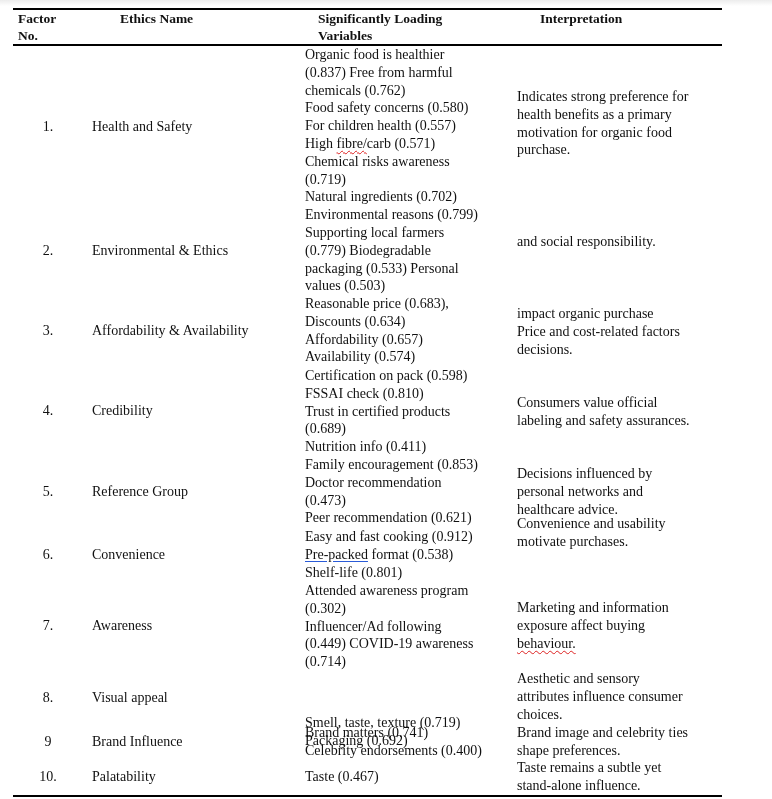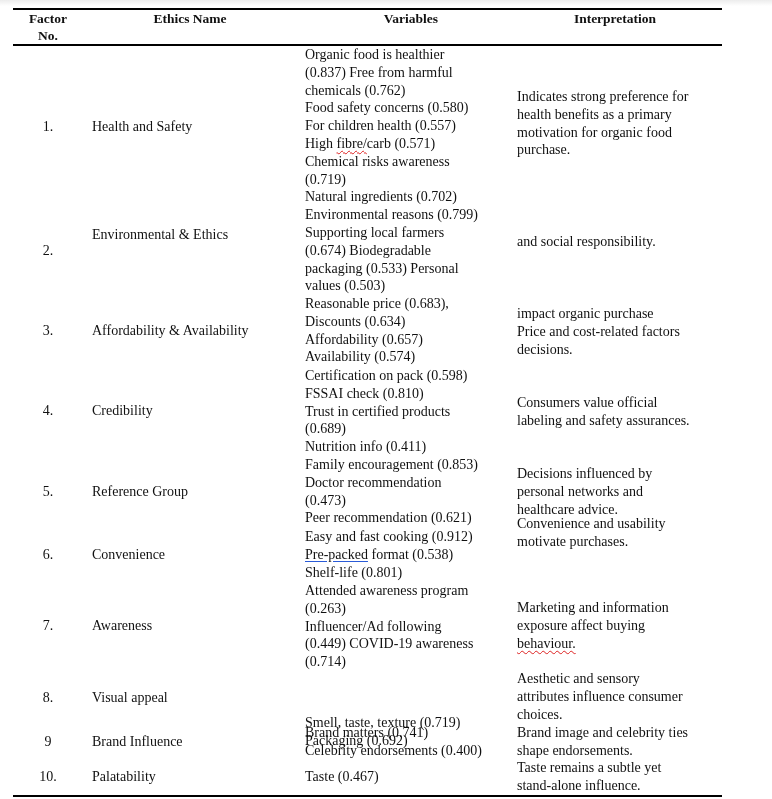"Factor" .hdr { text-align: center -> none }
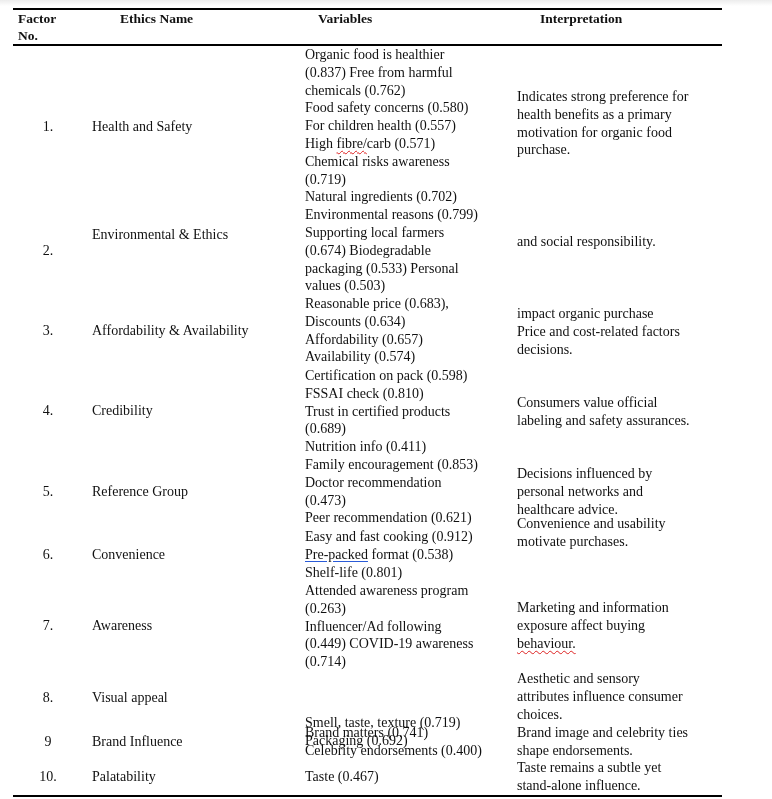"Significantly Loading" span.line { html: none -> <span>Significantly Loading</span> }
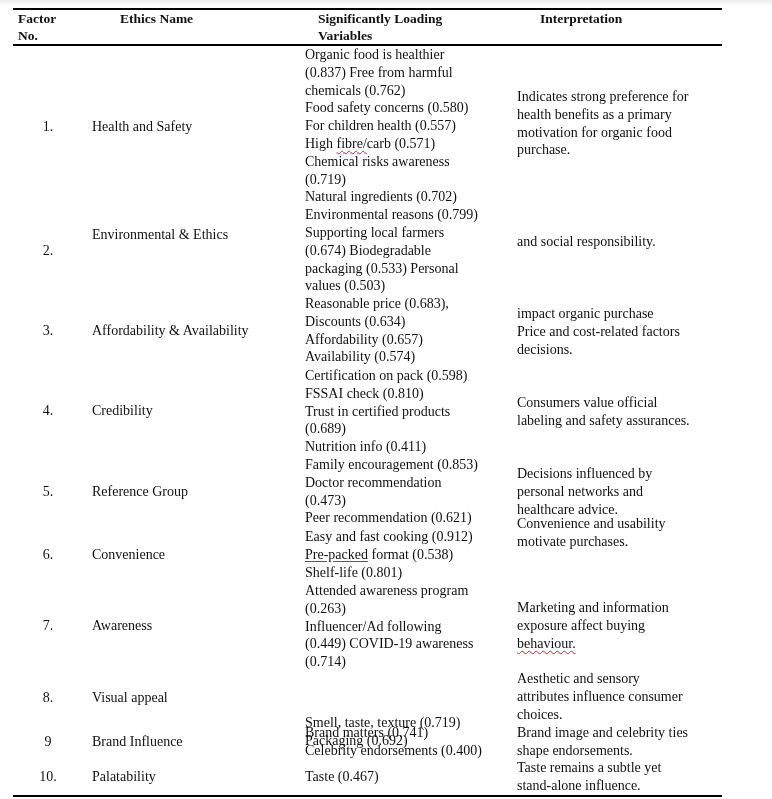"Environmental & Ethics" div.cell { top: 226px -> 242px }
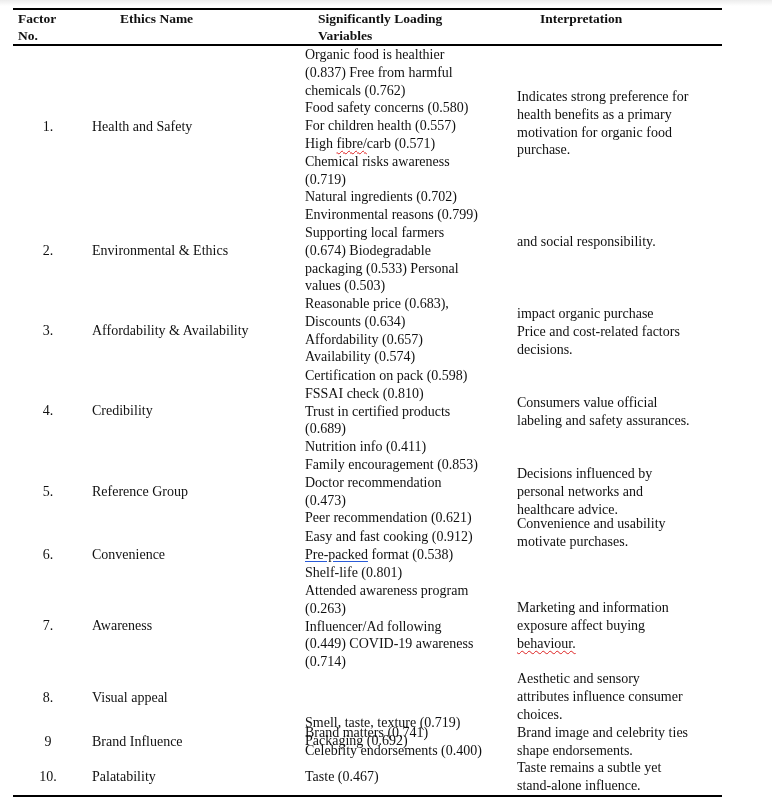"(0.674) Biodegradable" span.line { text: 0.674 -> 0.779 }
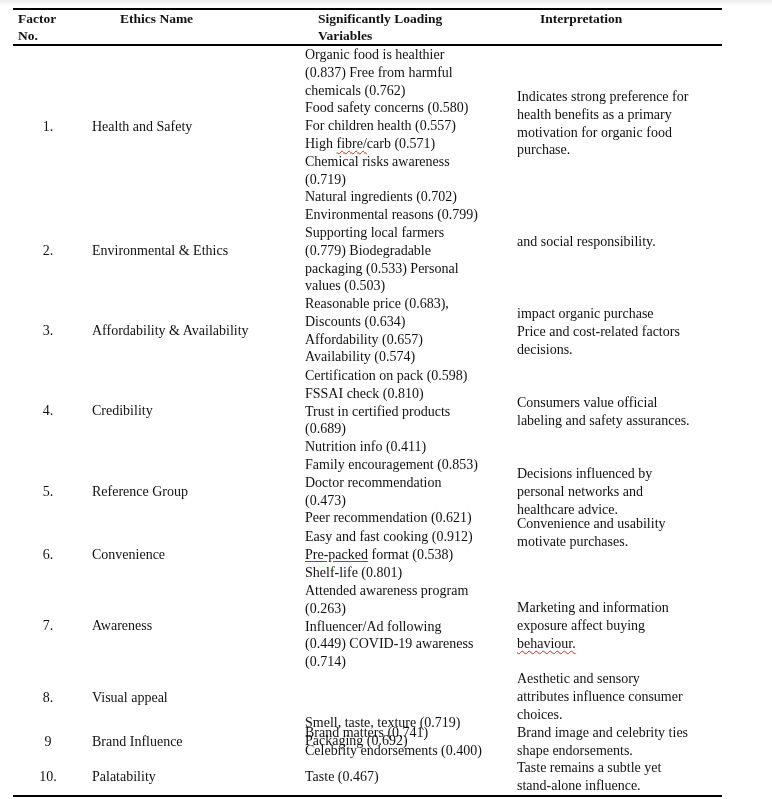"(0.263)" span.line { text: 0.263 -> 0.302 }
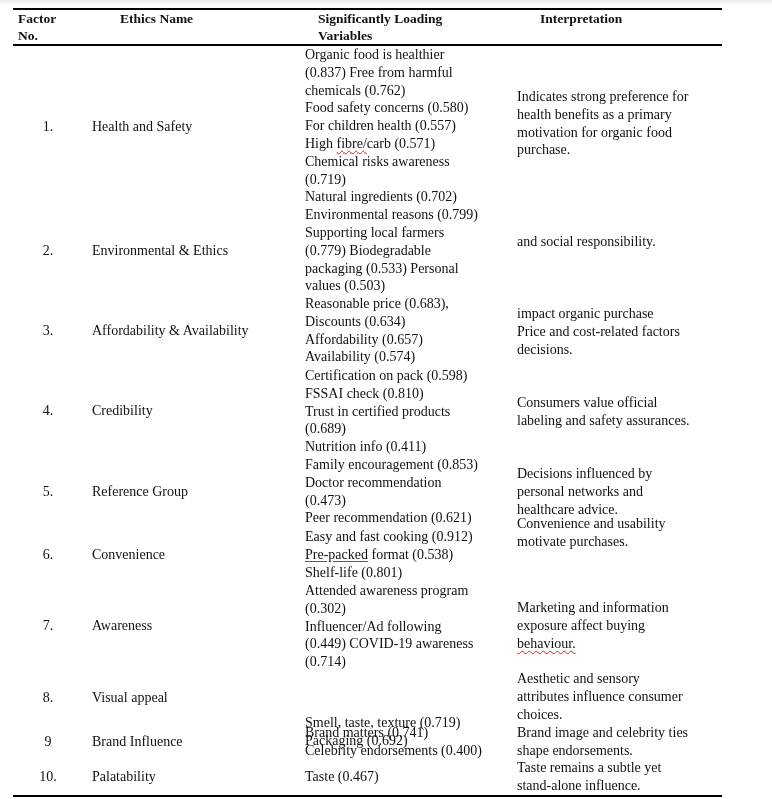"shape endorsements." span.line { text: endorsements -> preferences }
